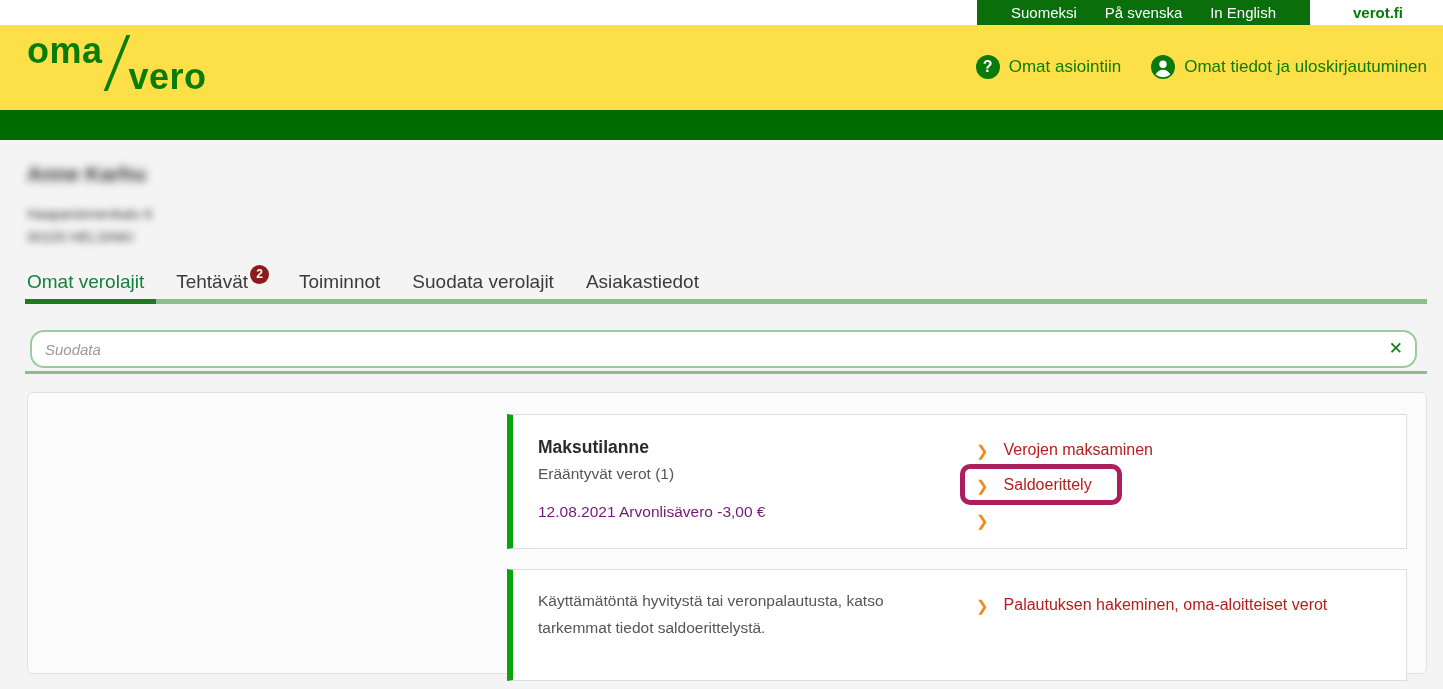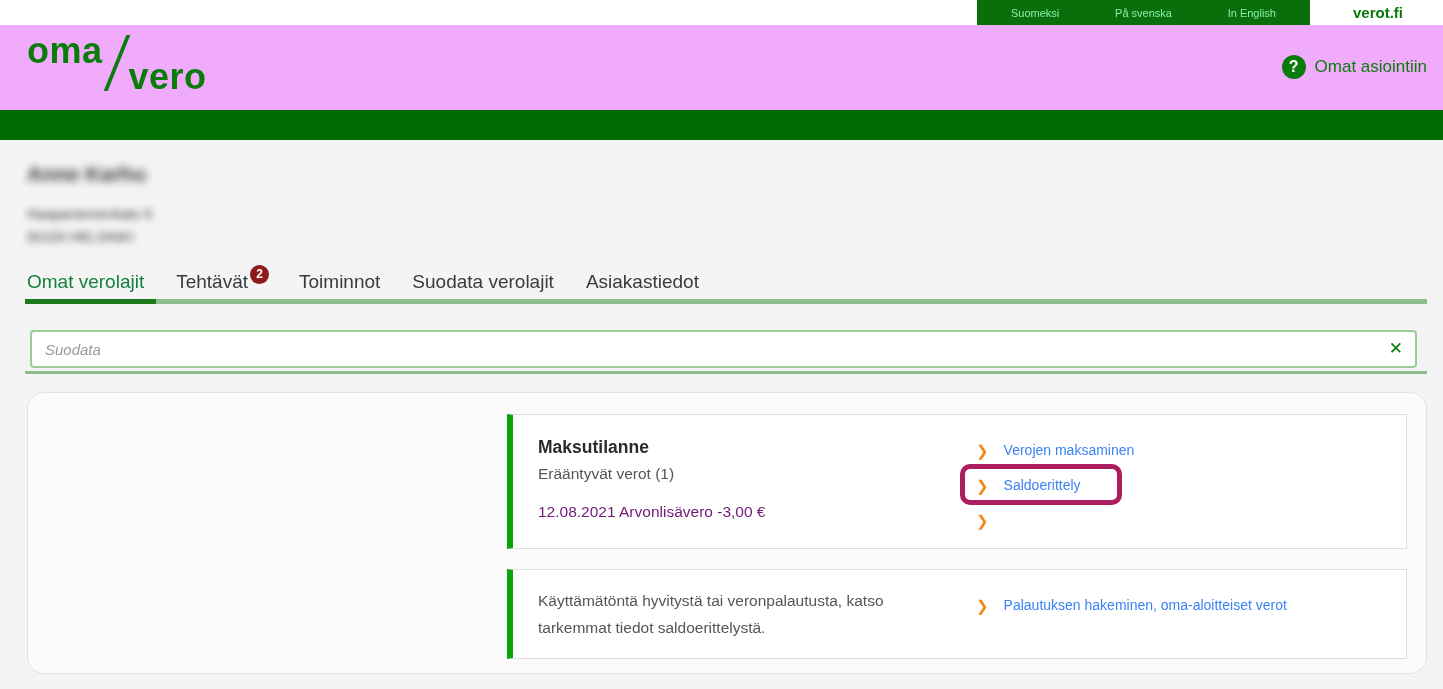"Suomeksi" .lang-link { color: #86efac -> #ffffff; font-size: 11px -> 15px }
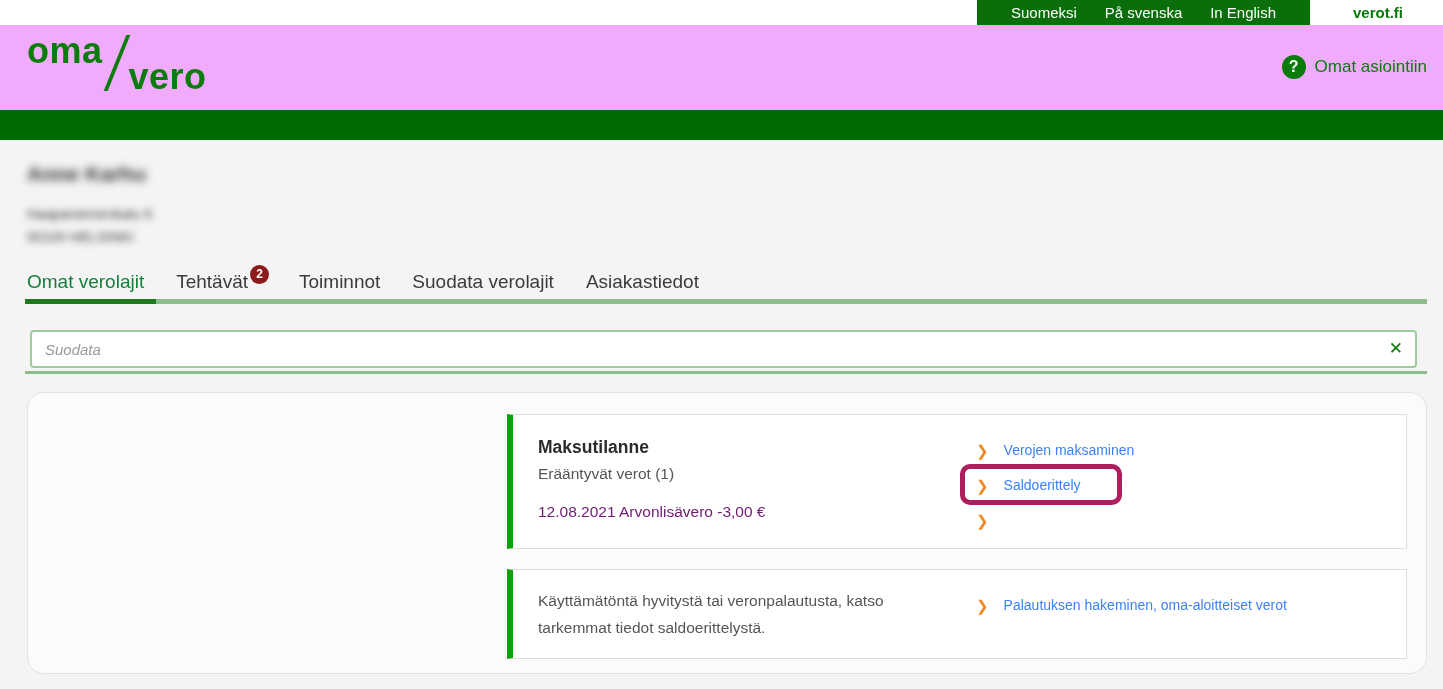"oma" .header { background: #f0abfc -> #fde047 }
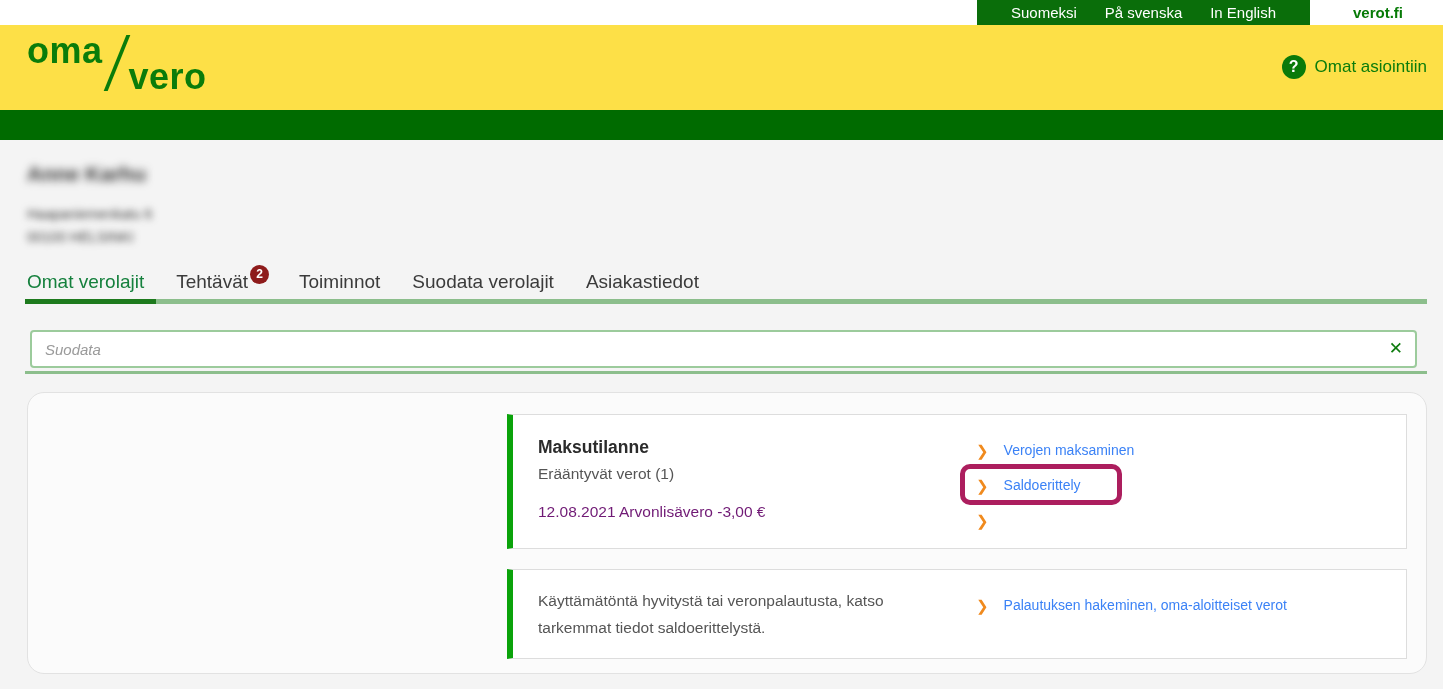"Omat tiedot ja uloskirjautuminen" div.hdr-link { html: none -> <div> <span> <svg> <circle></circle> <circle></circle> <path></path> </svg> </span> <span>Omat tiedot ja uloskirjautuminen</span> </div> }
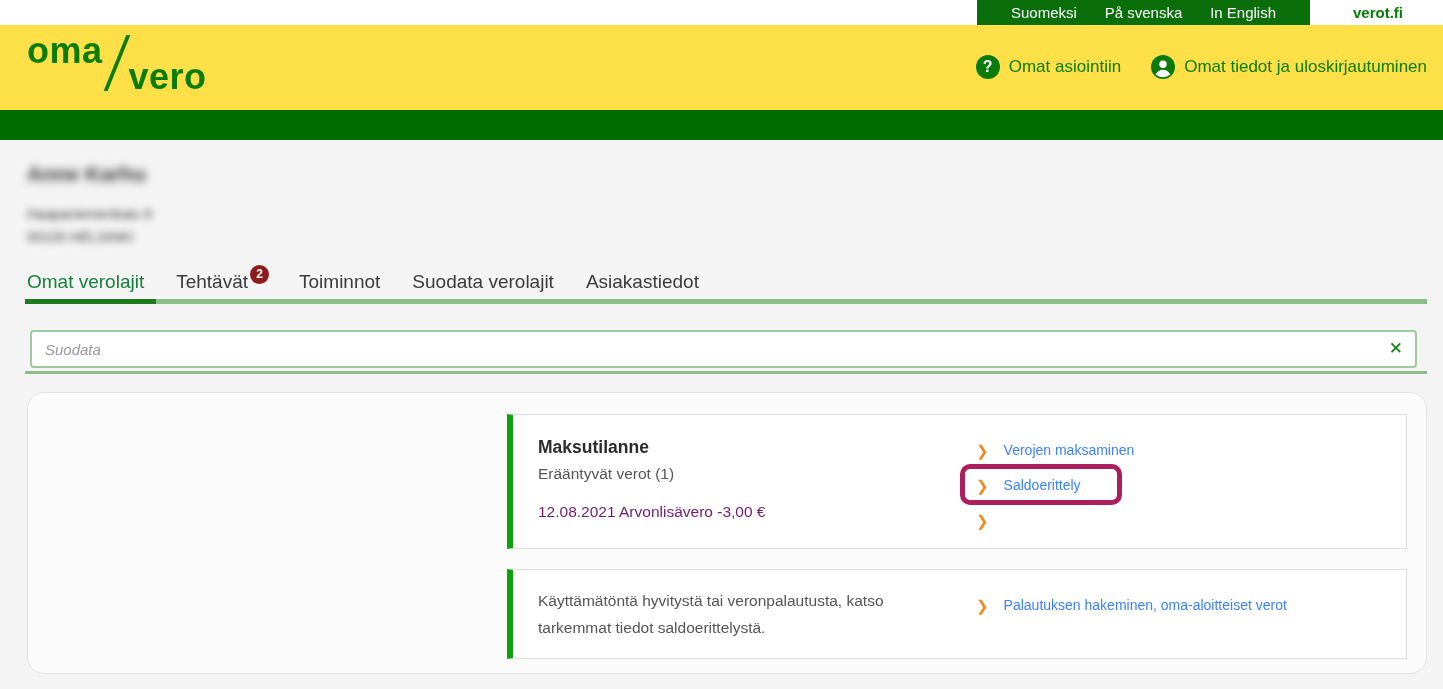"Suodata" .filter-input { border-radius: 4px -> 14px }
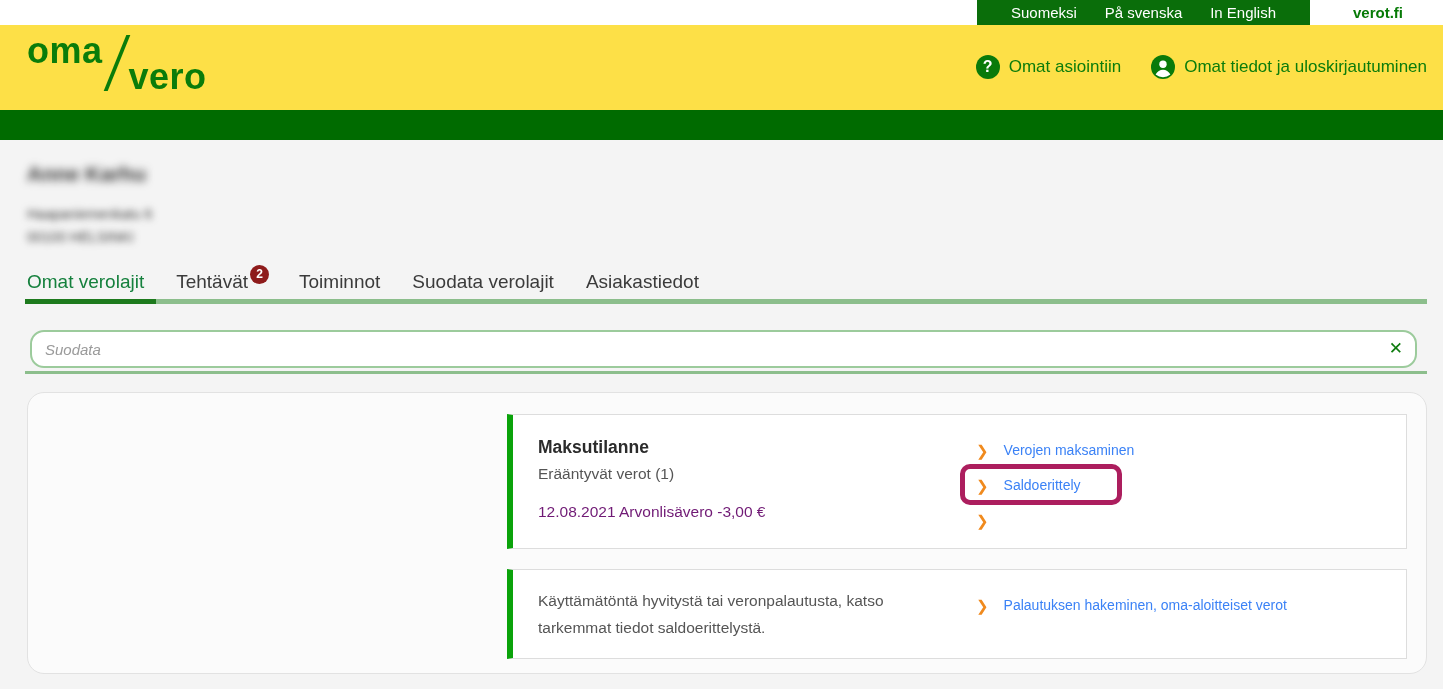"Maksutilanne" .panel { border-radius: 17px -> 6px }
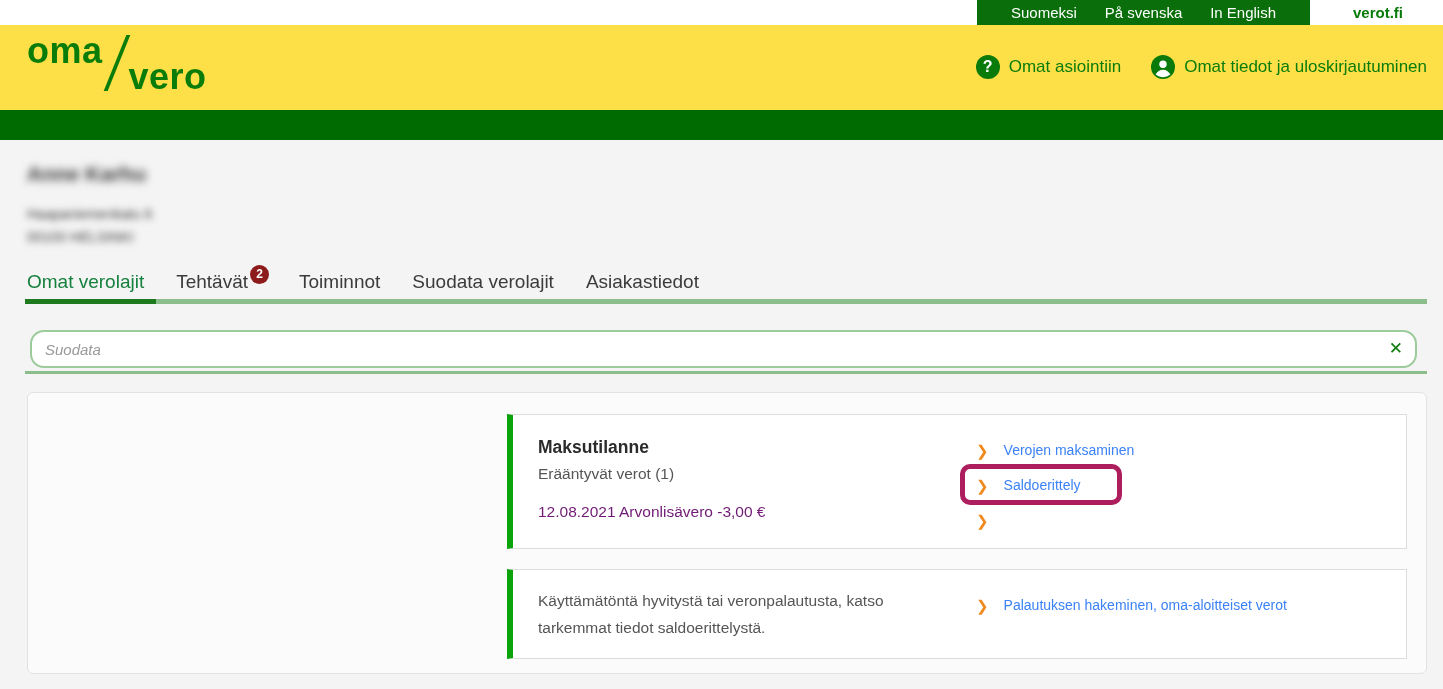"Verojen maksaminen" .link-label { color: #3b82f6 -> #b91c1c; font-size: 14px -> 16px }
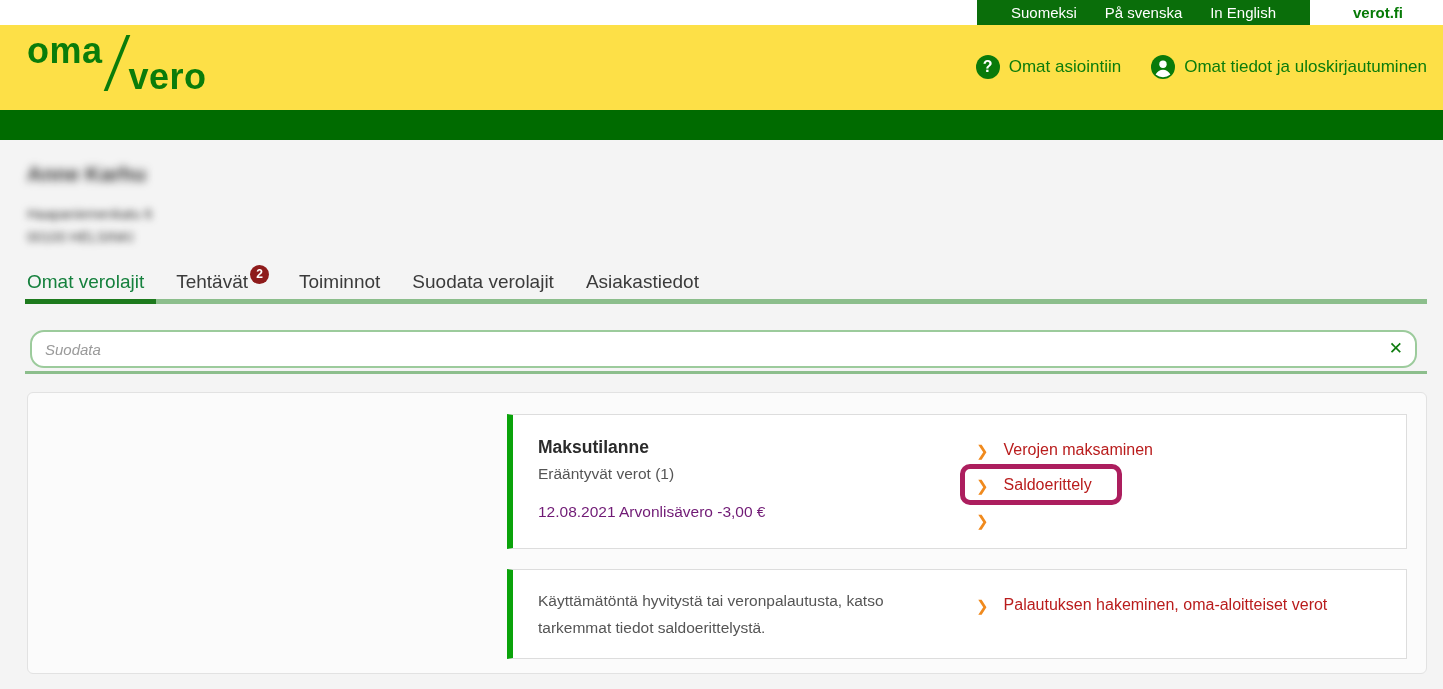"Käyttämätöntä hyvitystä tai" .card2 { height: 90px -> 112px }
